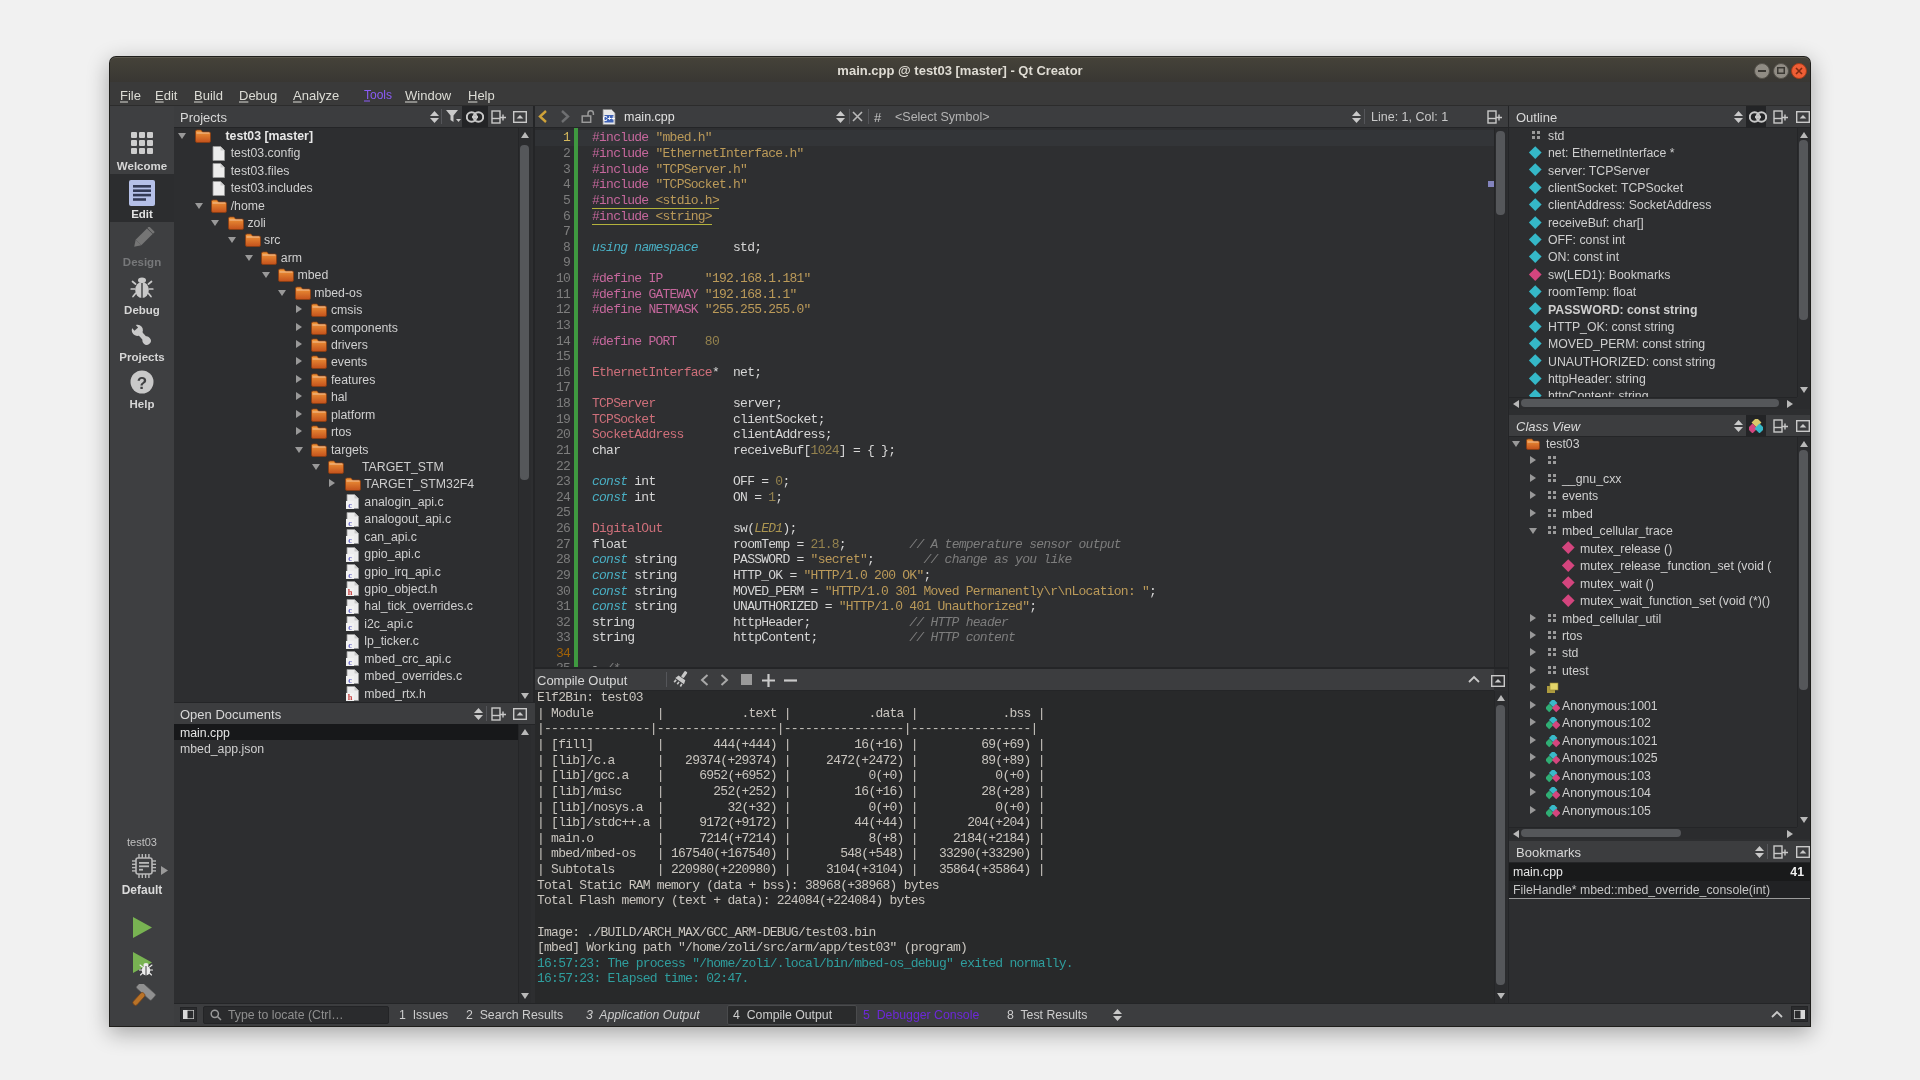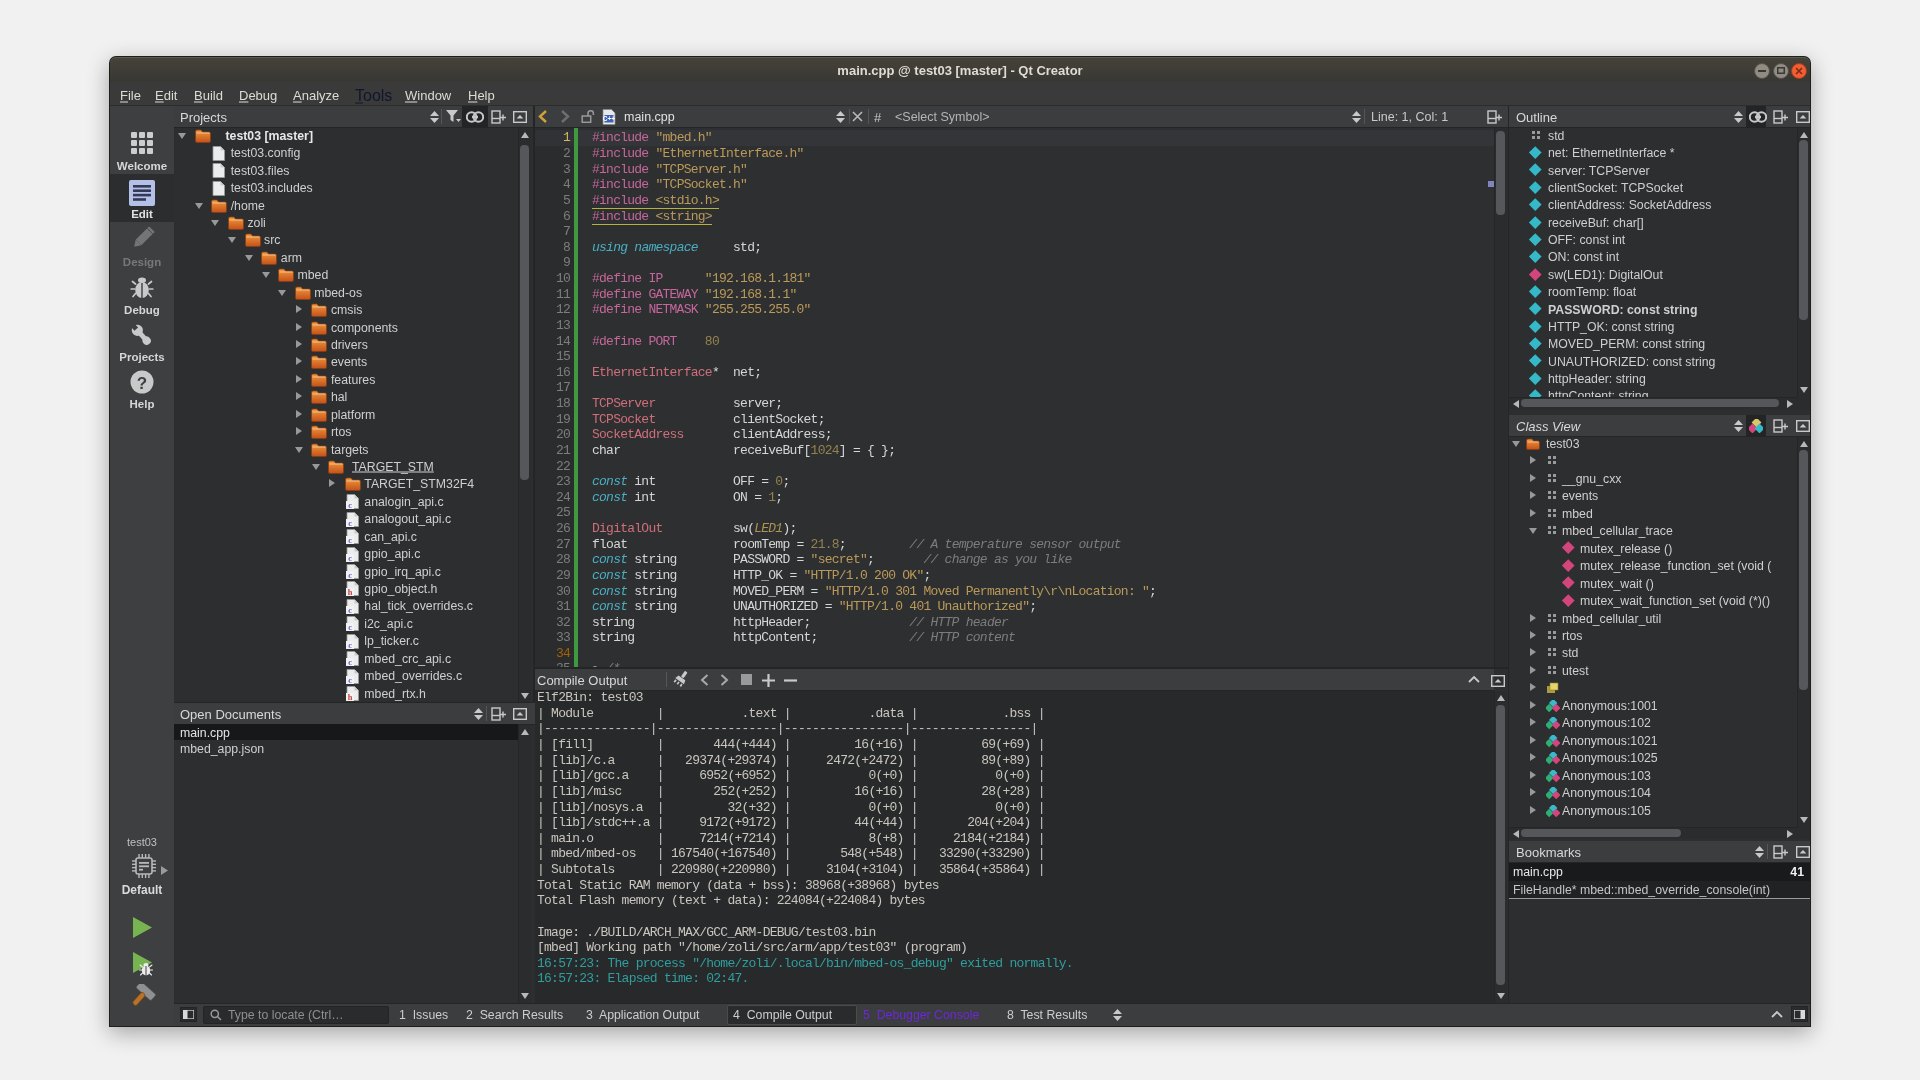"Tools" div.t { color: #0f172a -> #8b5cf6; font-size: 16px -> 12px; left: 355px -> 364px }
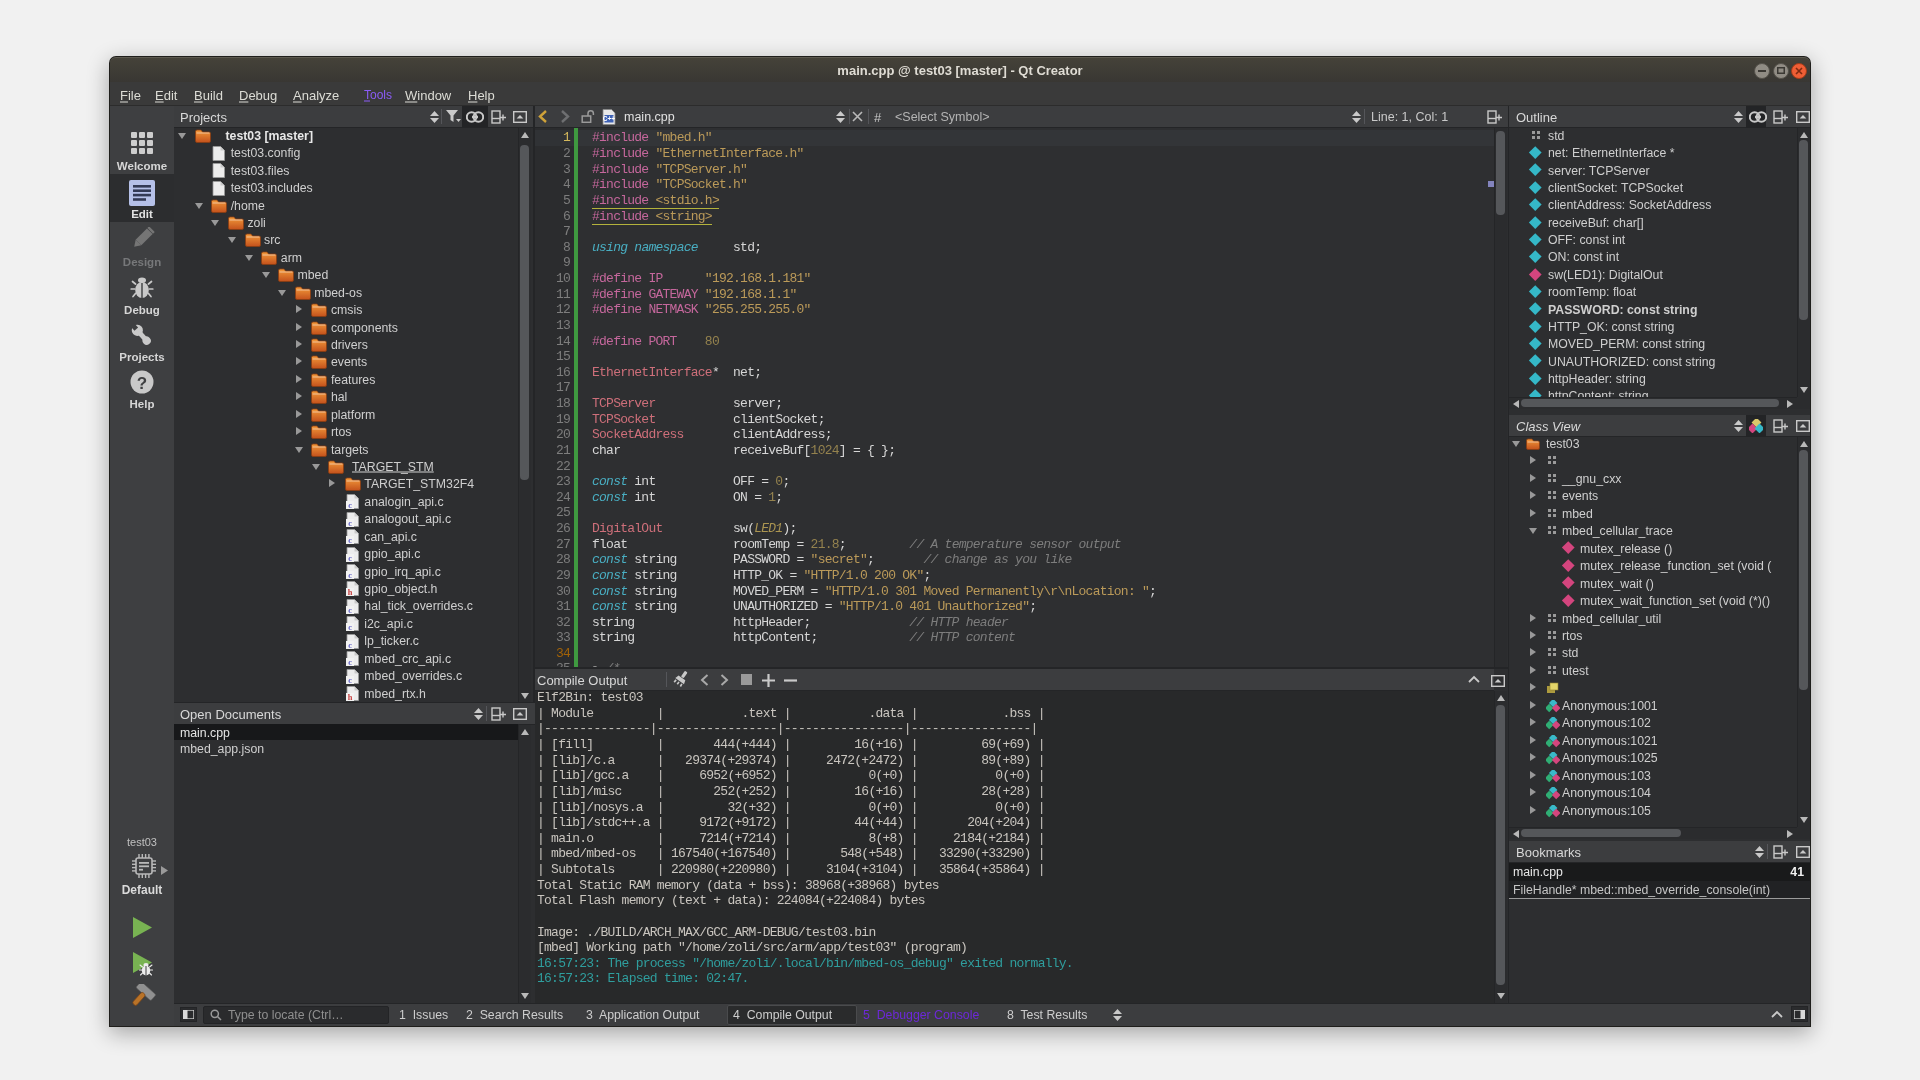"sw(LED1): DigitalOut" div.t { text: DigitalOut -> Bookmarks }
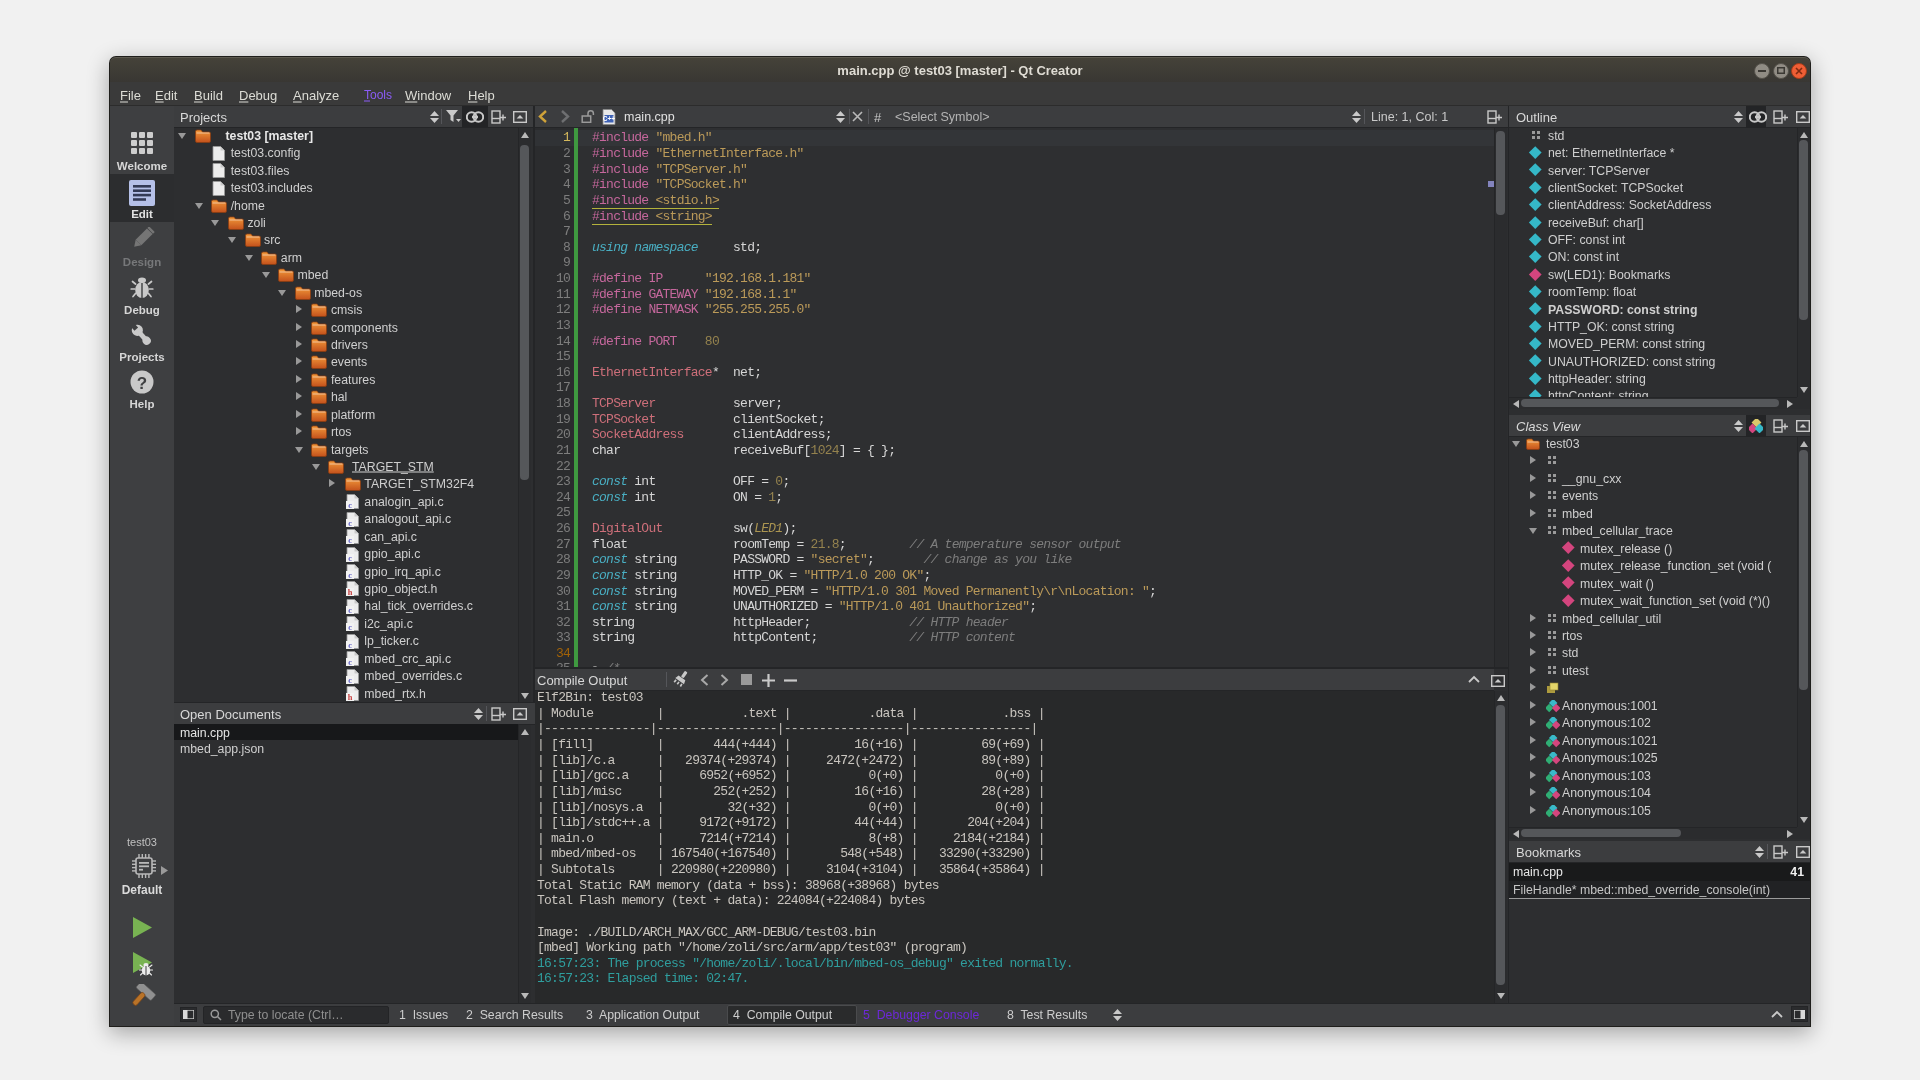"TARGET_STM" div.t { left: 352px -> 362px; text-decoration: underline -> none }
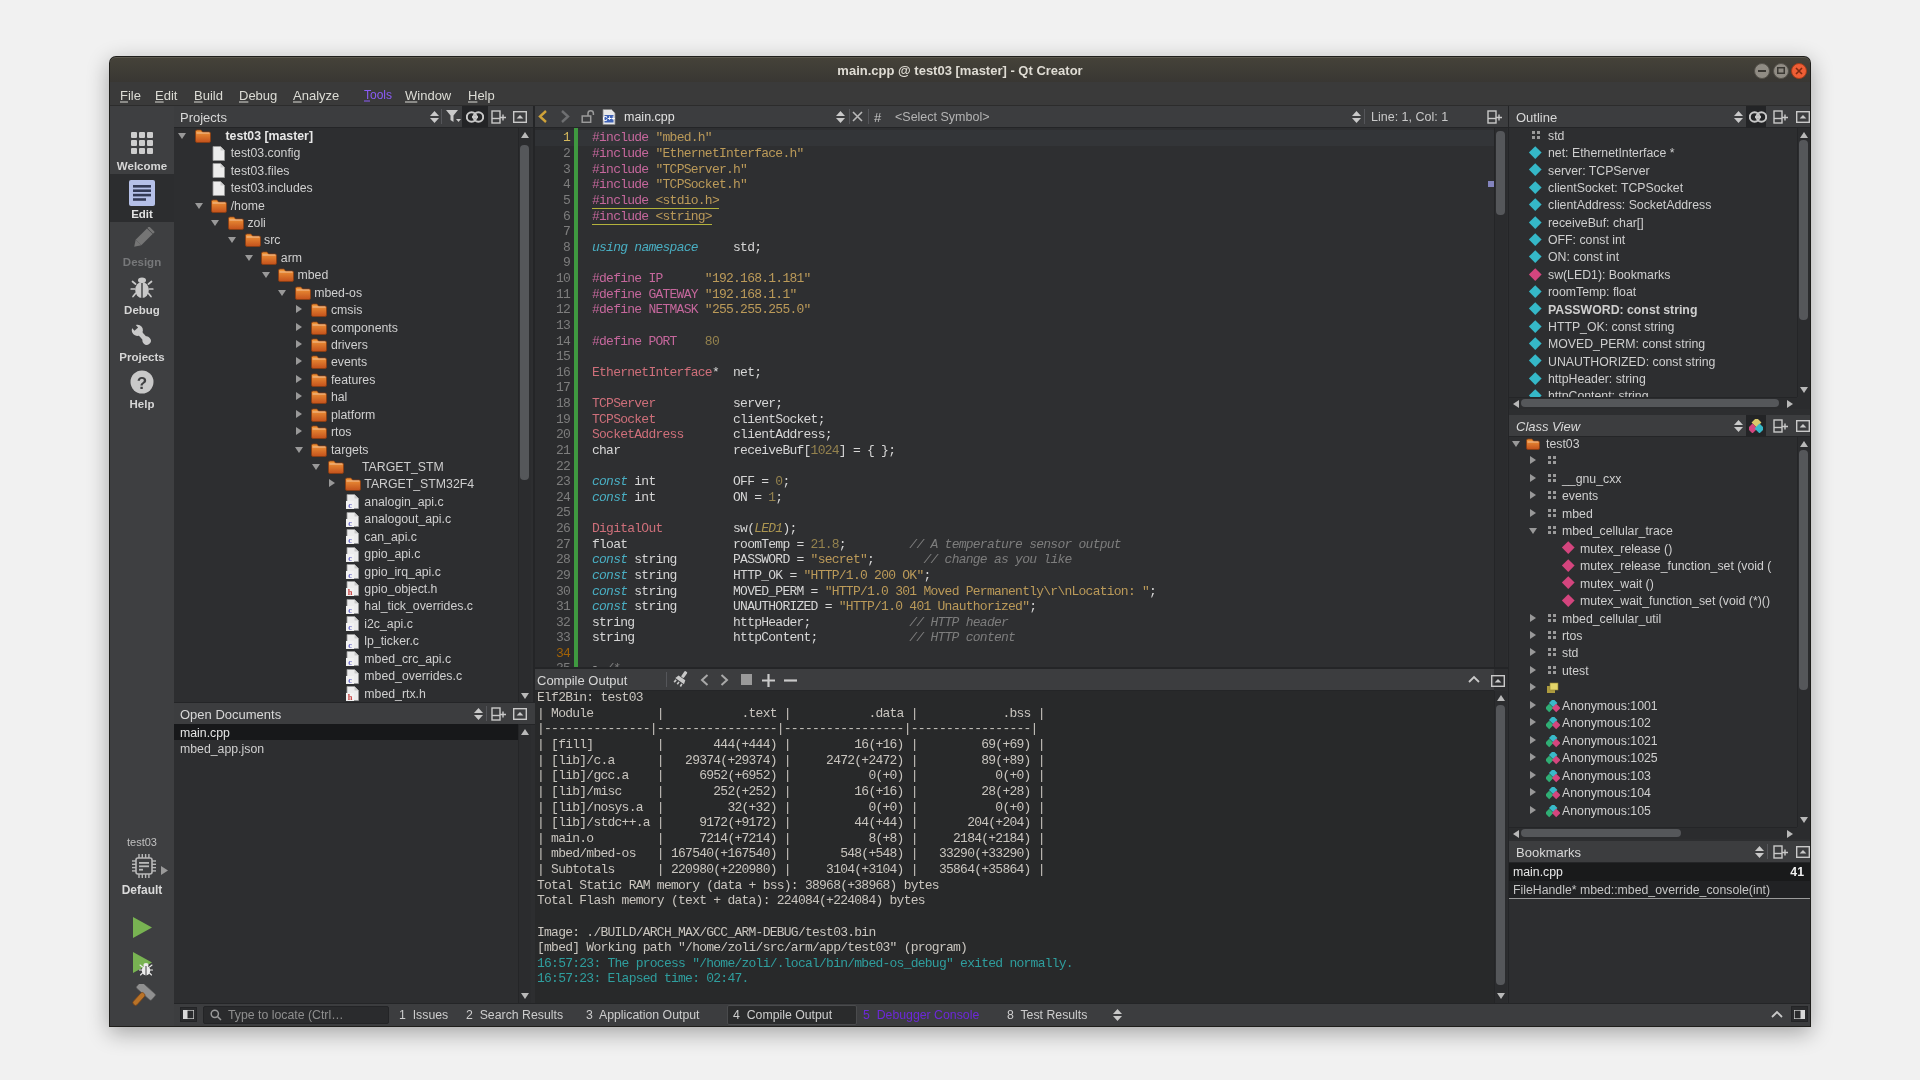"3 Application Output" div.t { font-style: none -> italic }
